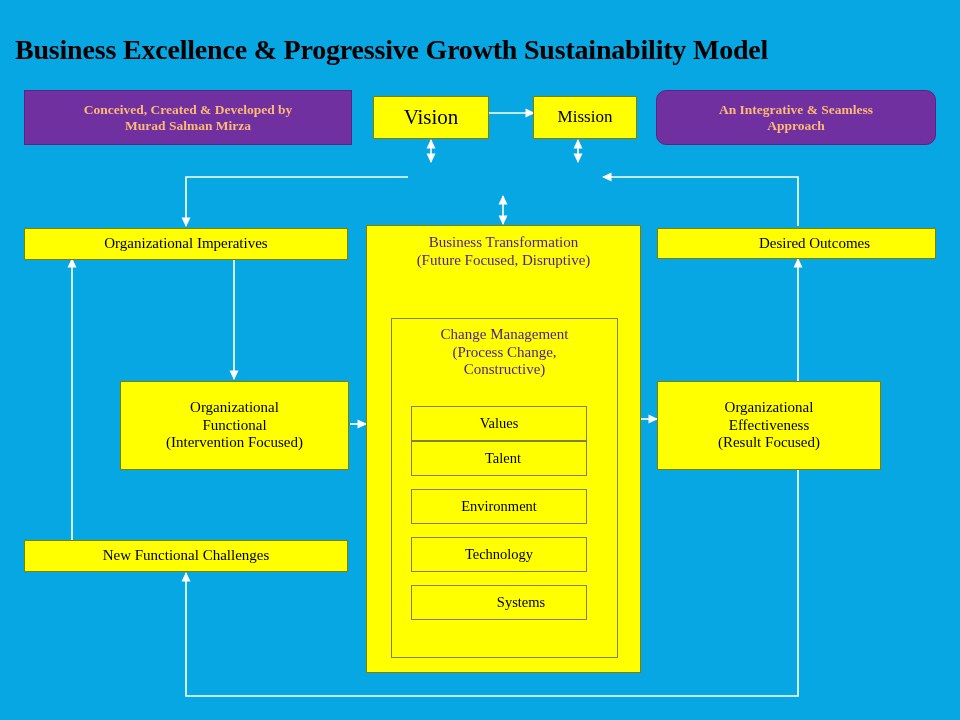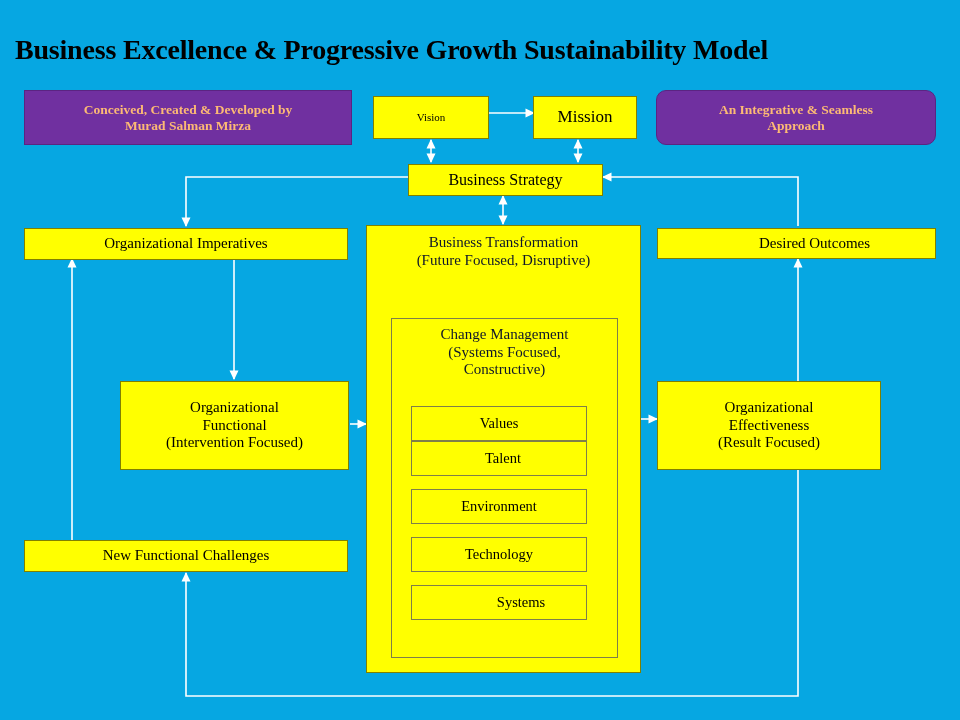"Vision" div.box { font-size: 11px -> 21px }
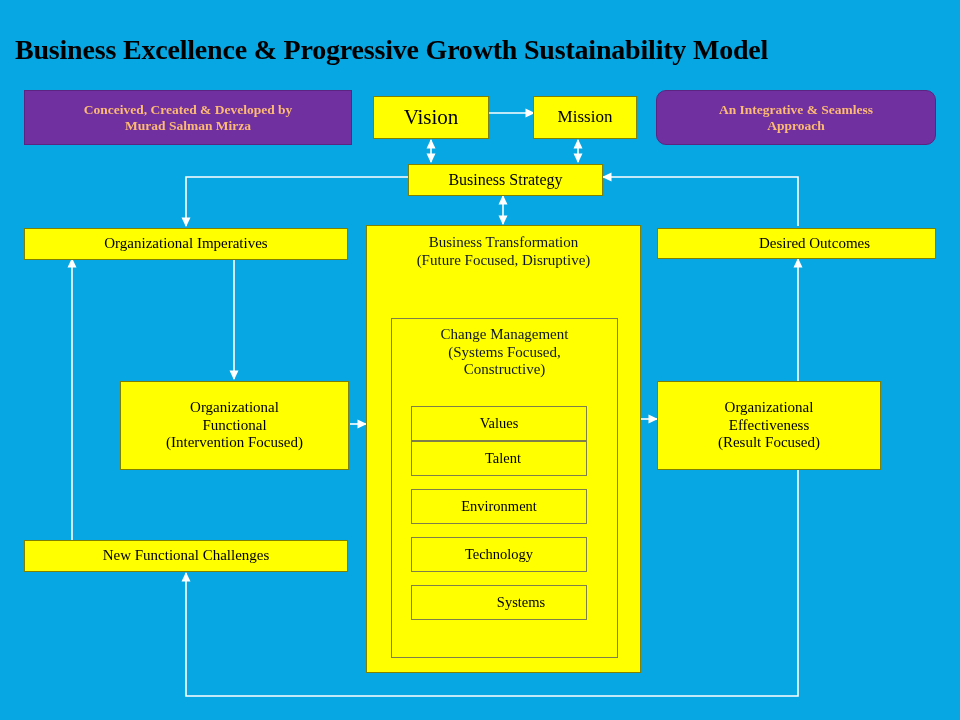"Business Strategy" div.box { html: <div> <span>Business Strategy</span> </div> -> none }
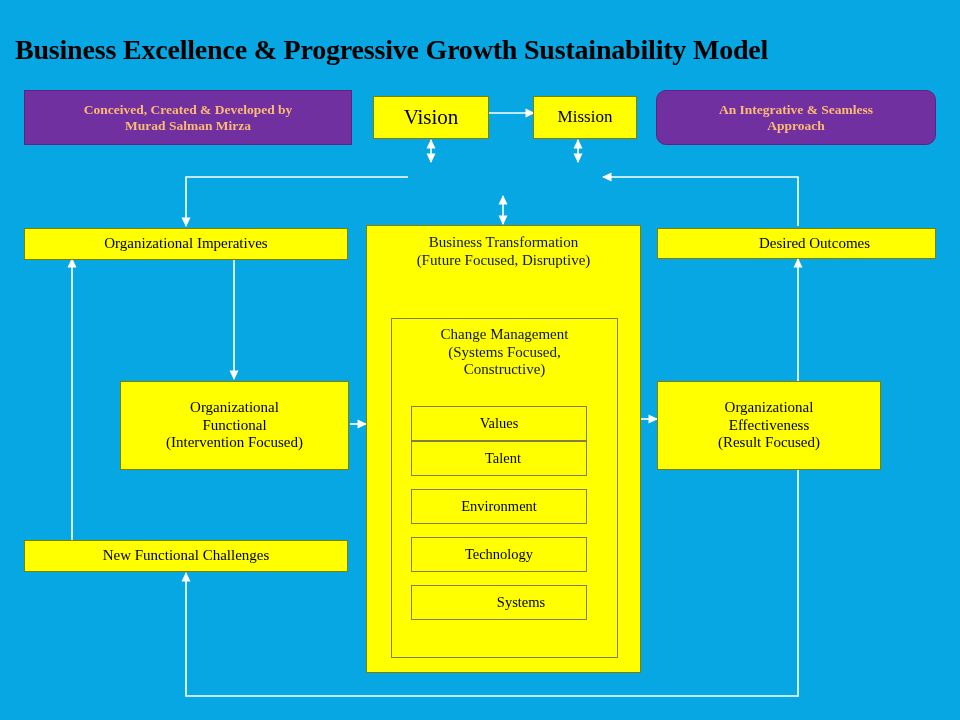"Business Transformation" .panel-heading { color: #0f172a -> #4c1d95 }
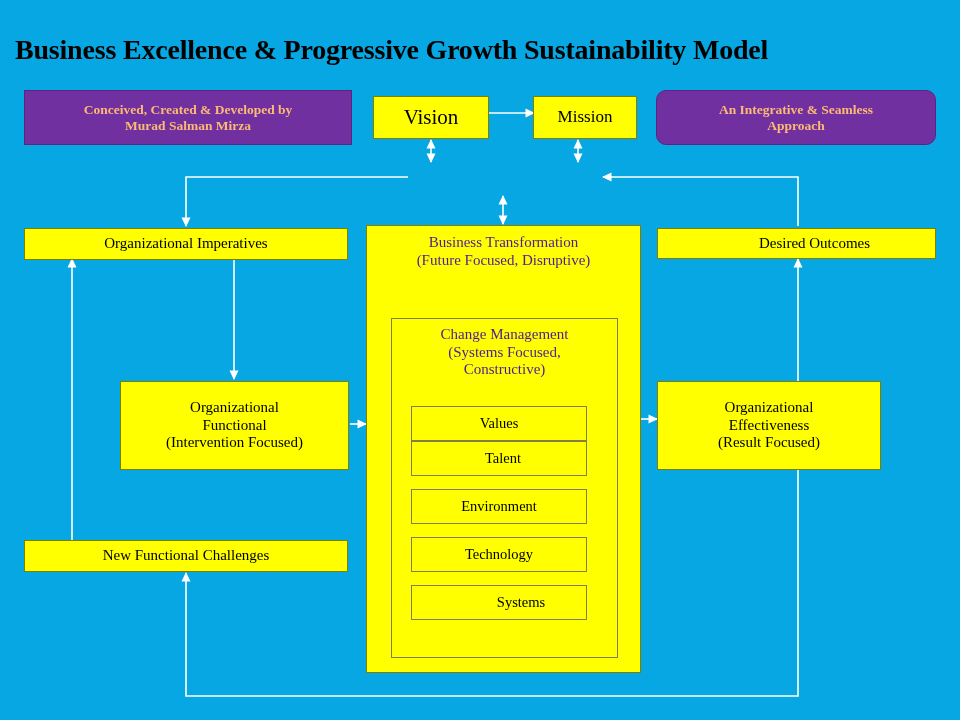"(Systems Focused," div { text: Systems Focused -> Process Change }
